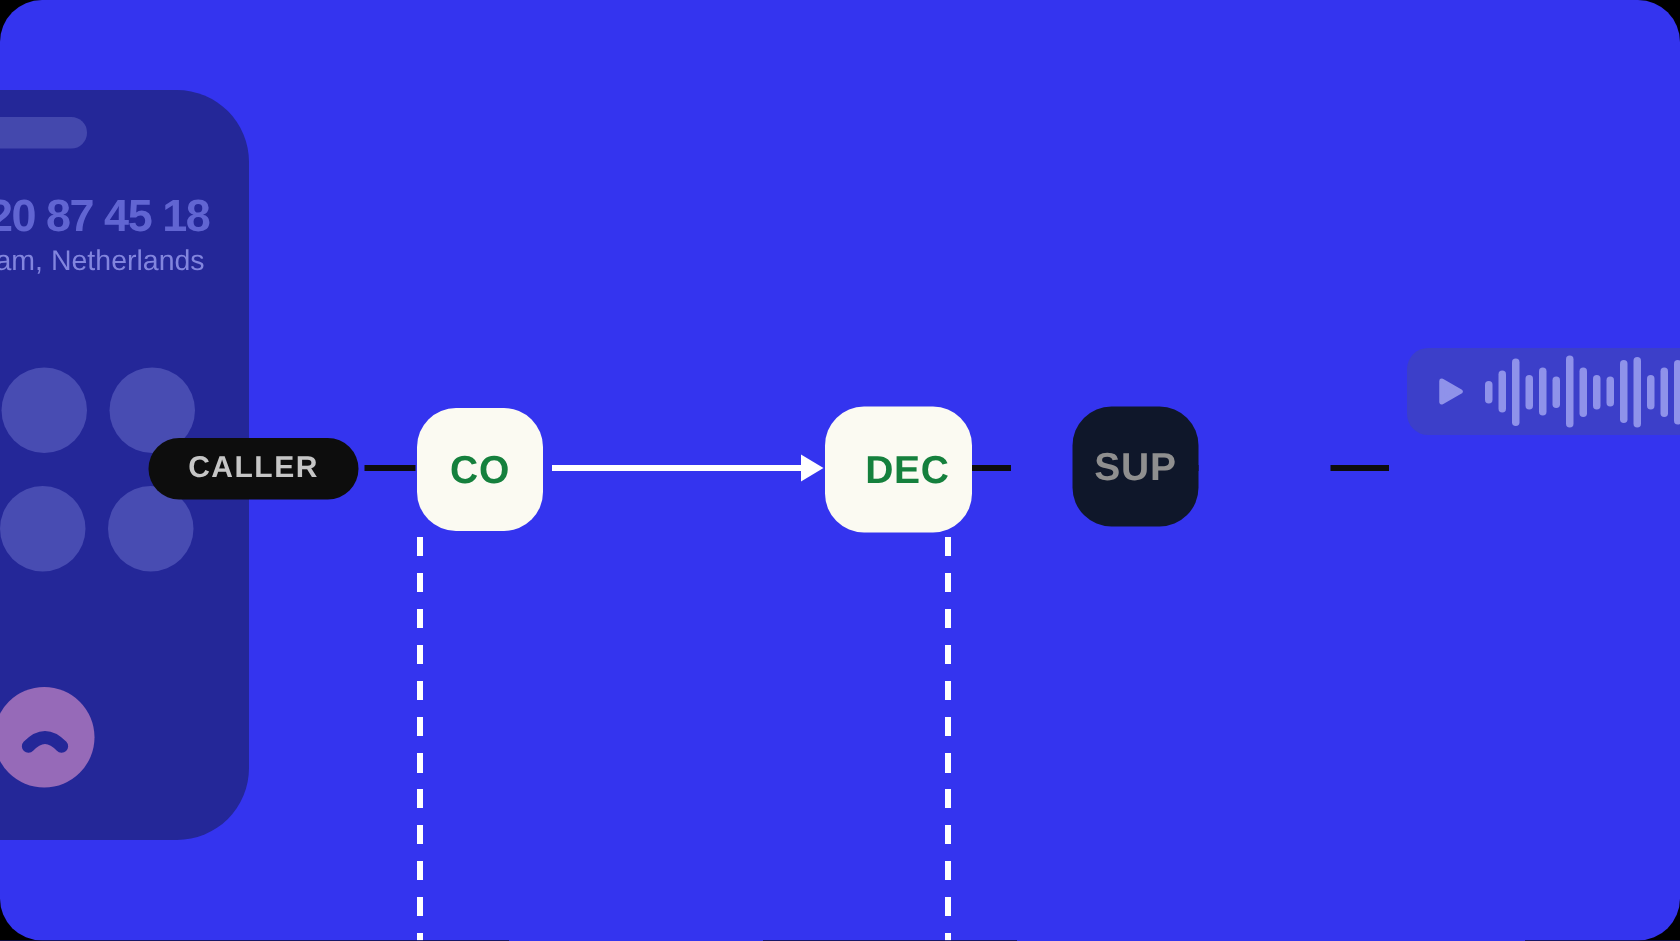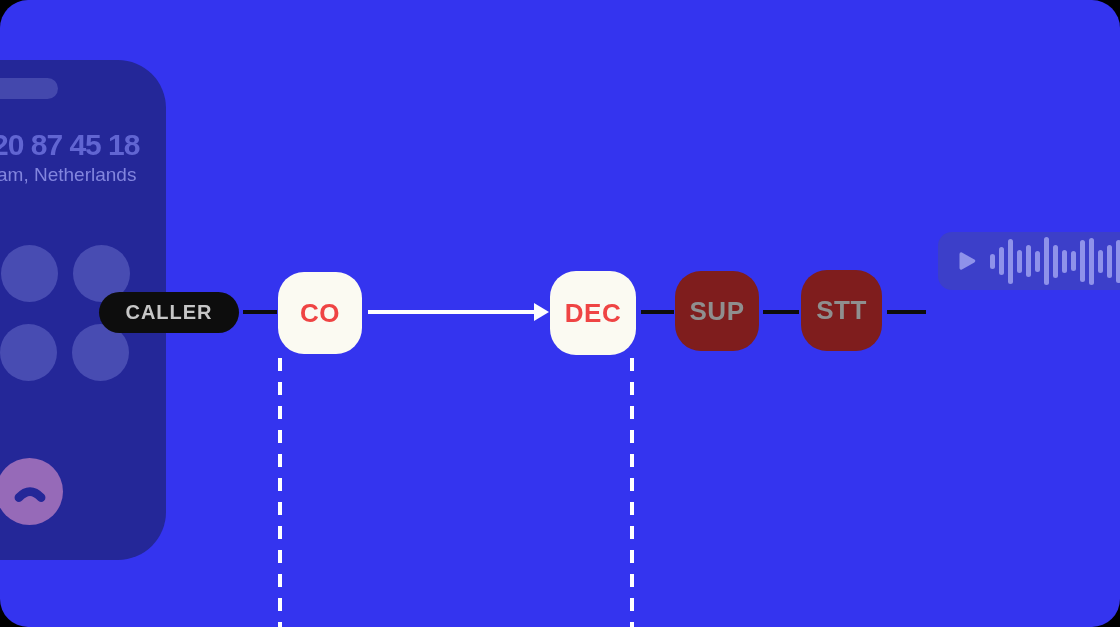"CO" .card-light { color: #ef4444 -> #15803d }
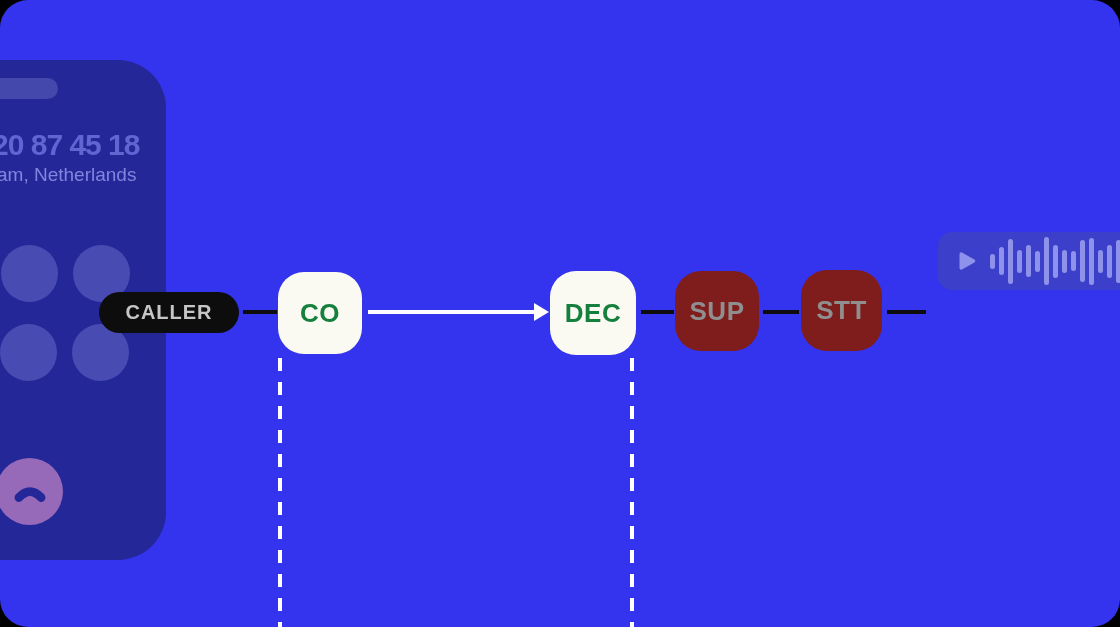"DEC" .card-dec { padding-left: none -> 12px }
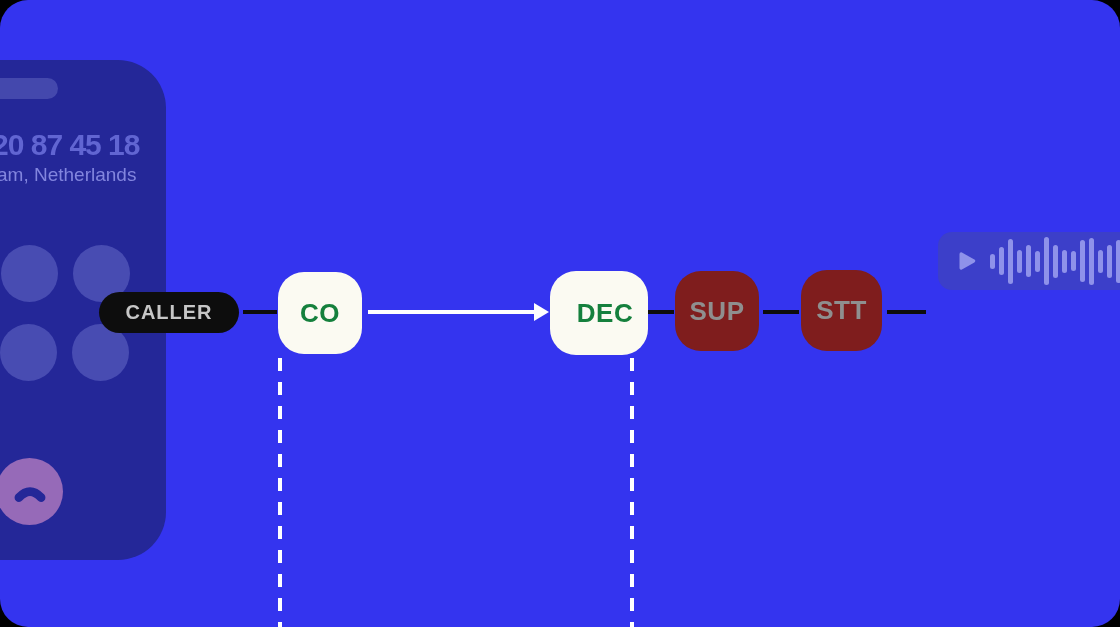"SUP" .card-dark { background: #7f1d1d -> #0f172a; margin-left: none -> 40px }
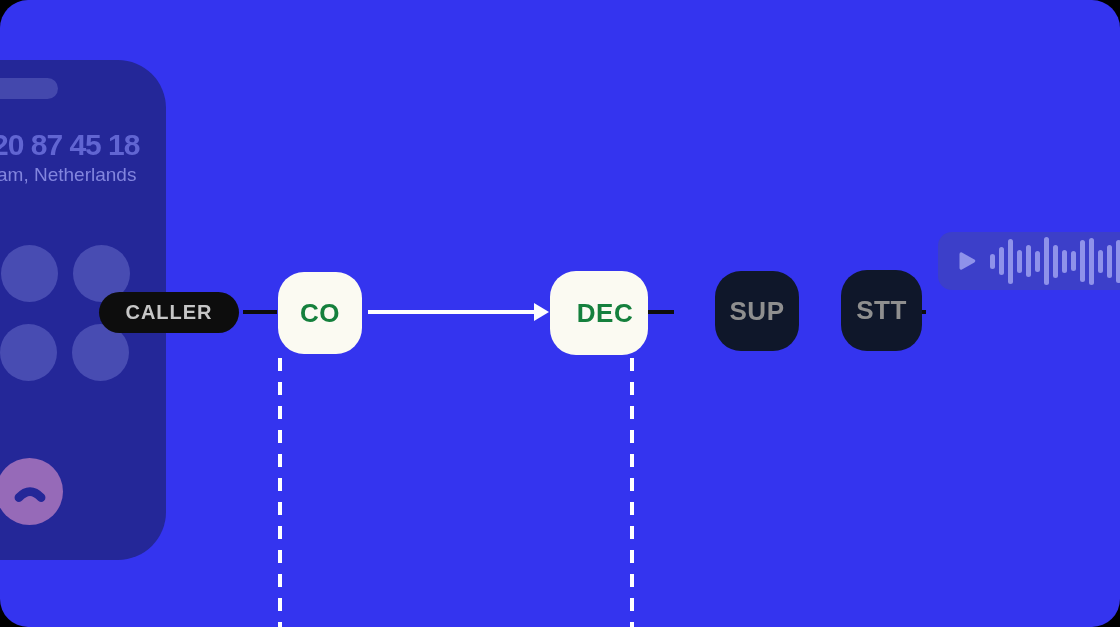"STT" div.card { html: <div> <span>STT</span> </div> -> none }
